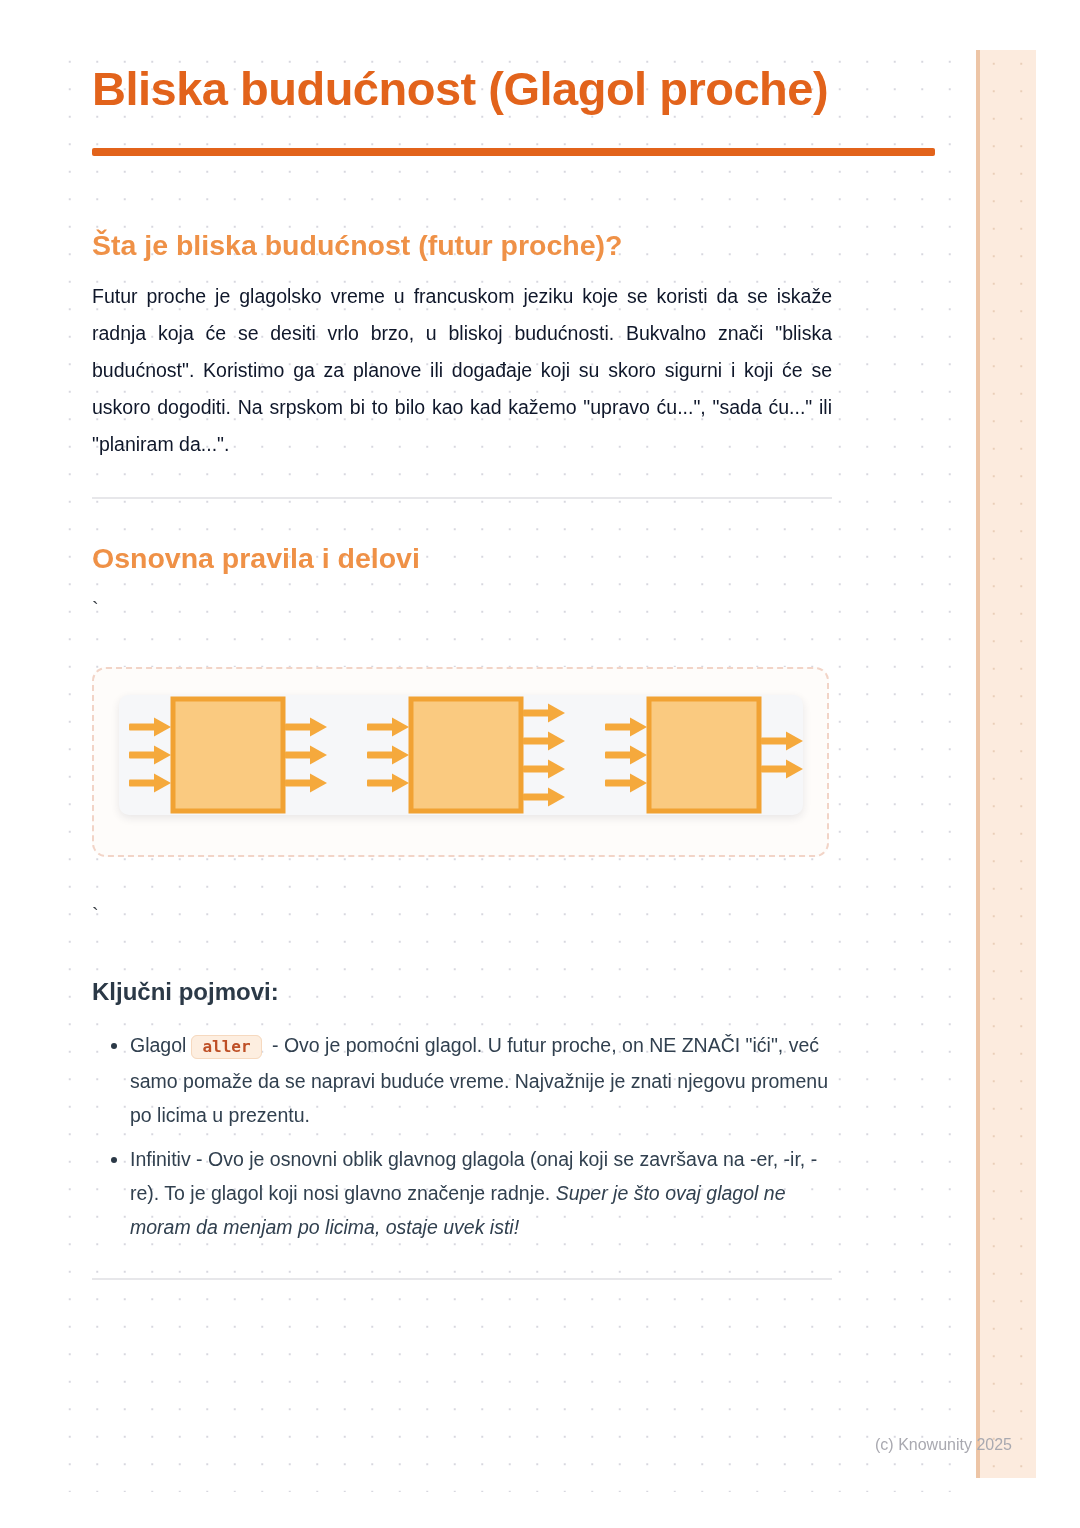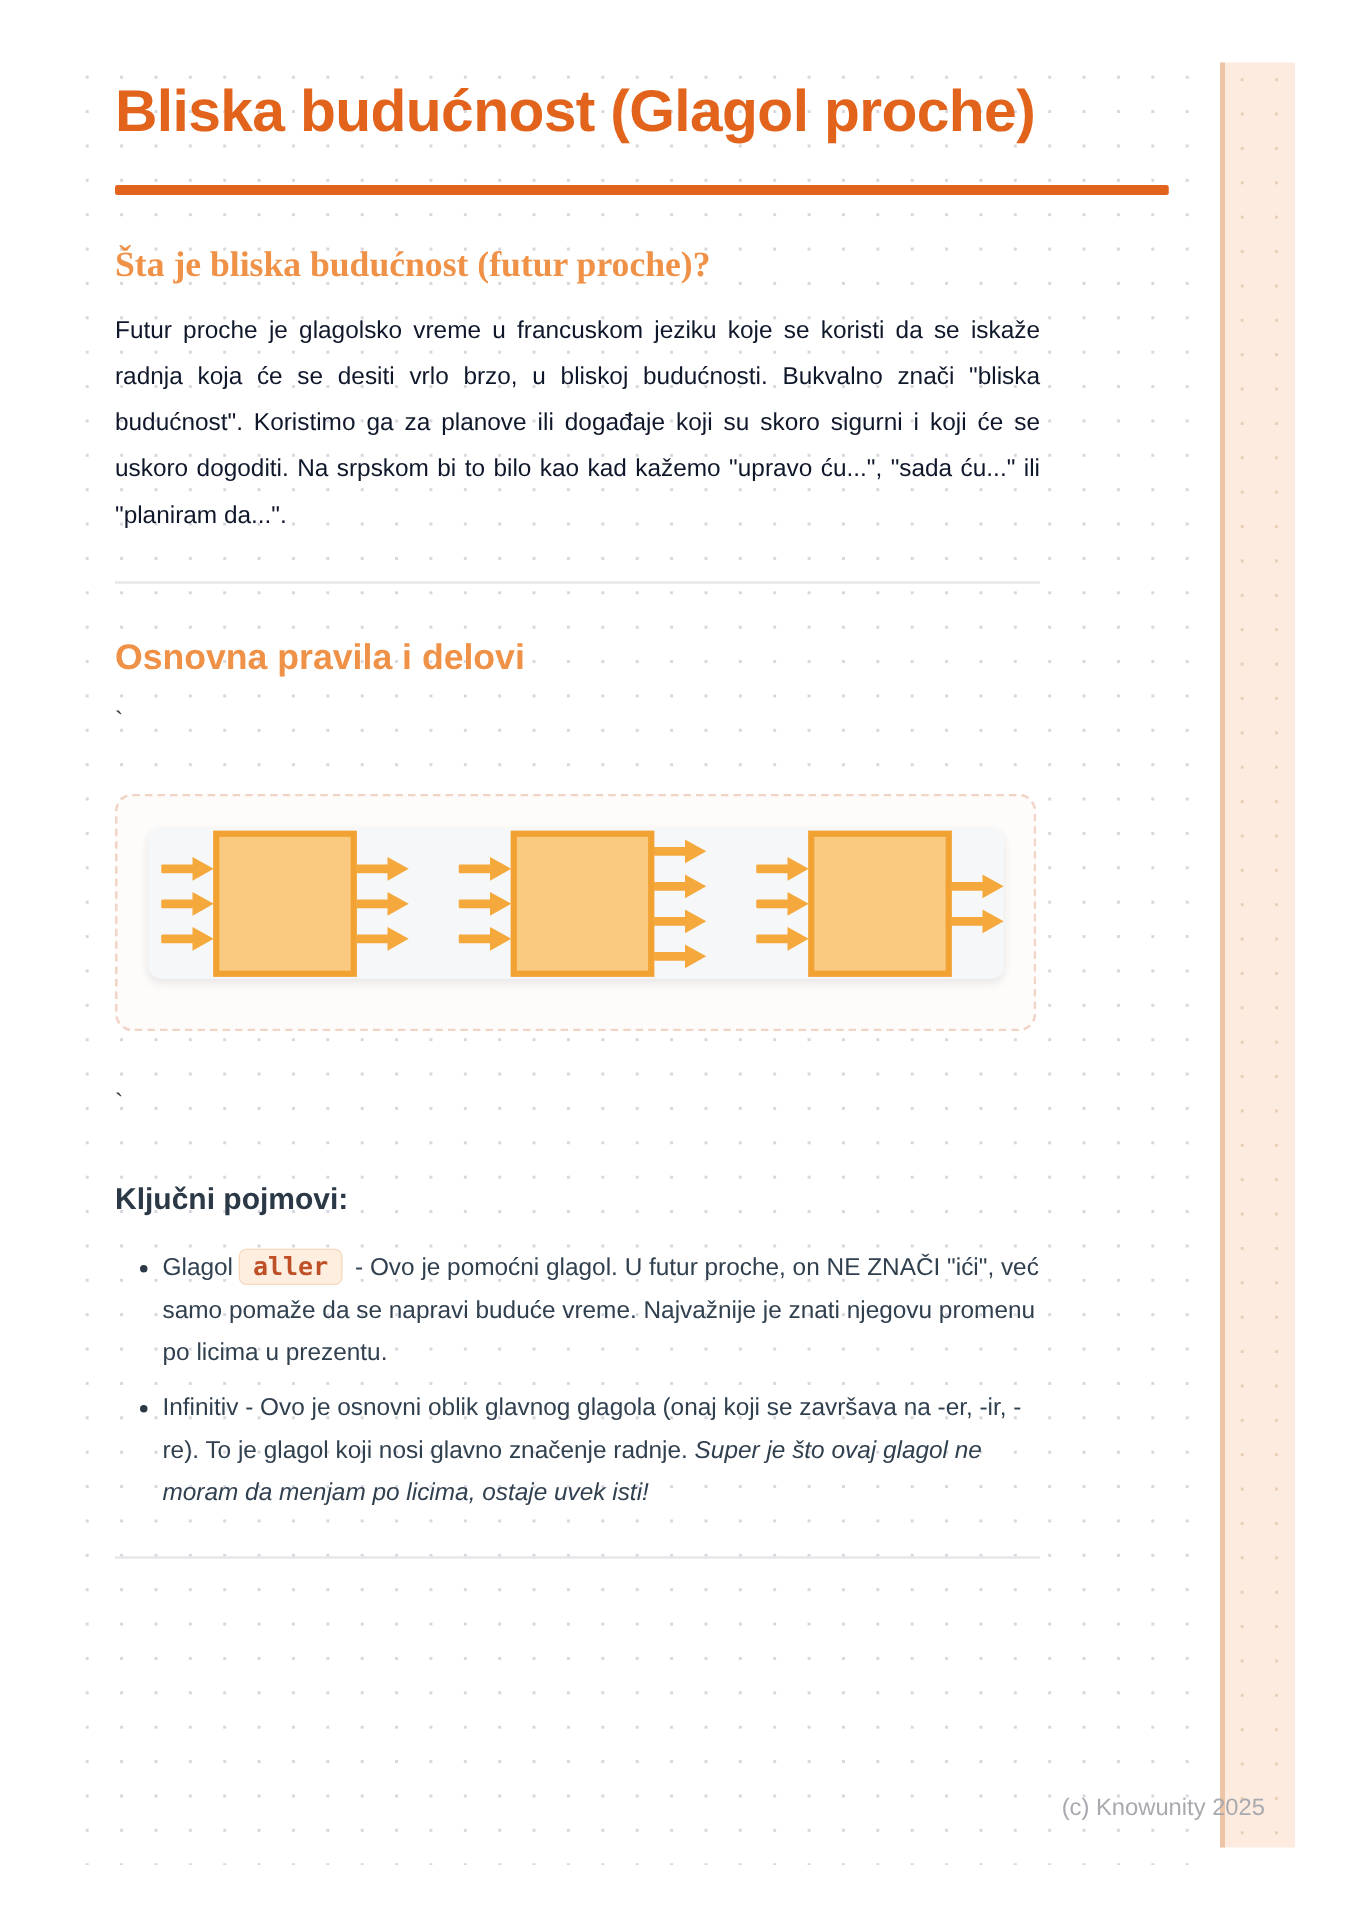"Šta je bliska budućnost (futur" .sh-1 { font-family: Liberation Serif, serif -> none; margin-top: 40px -> 72px }
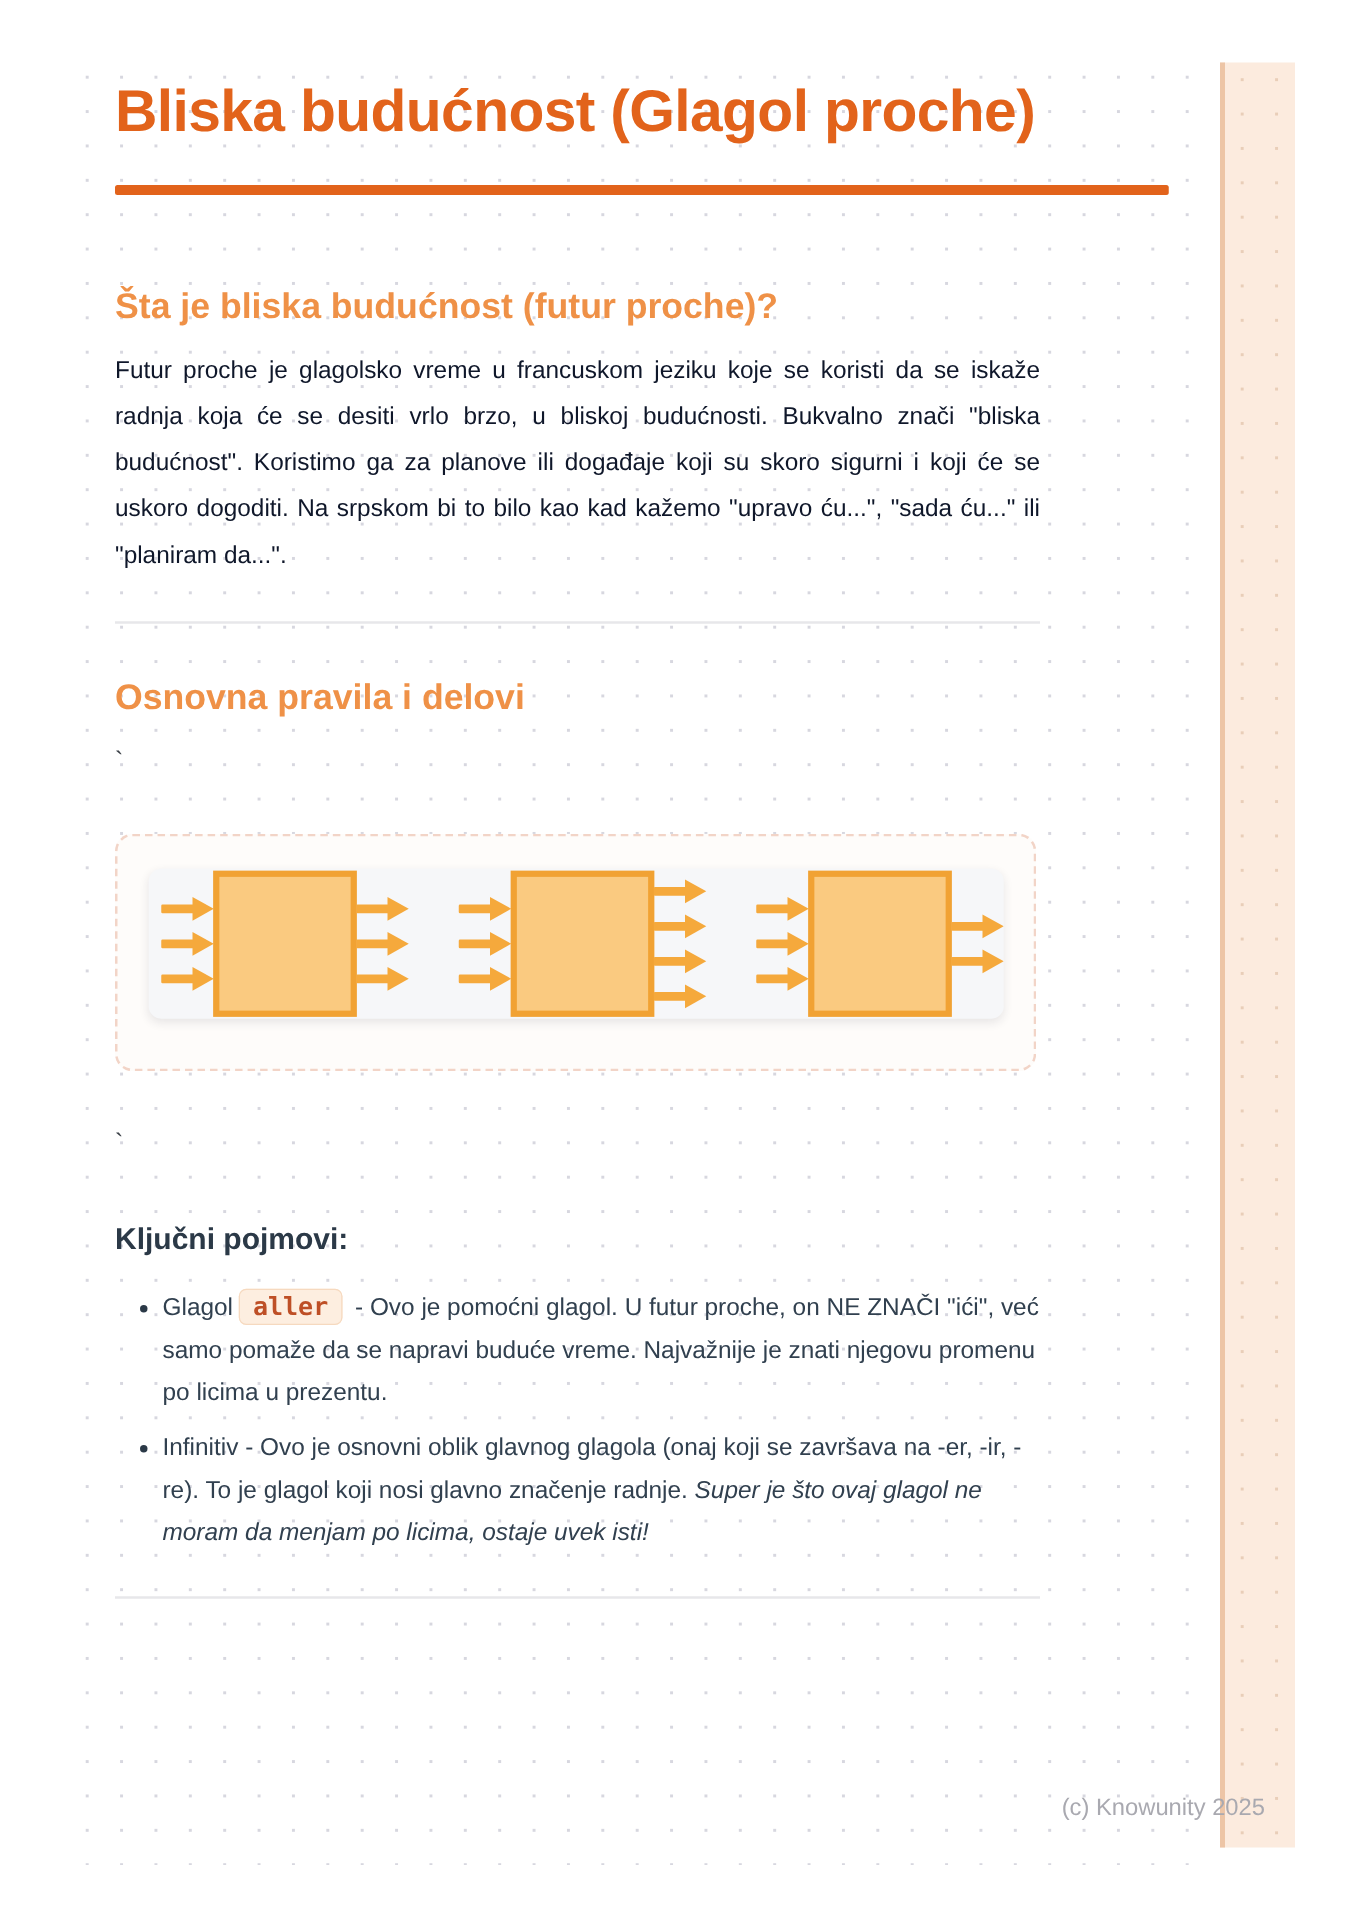"aller" .seg-code { font-size: 20px -> 16px }
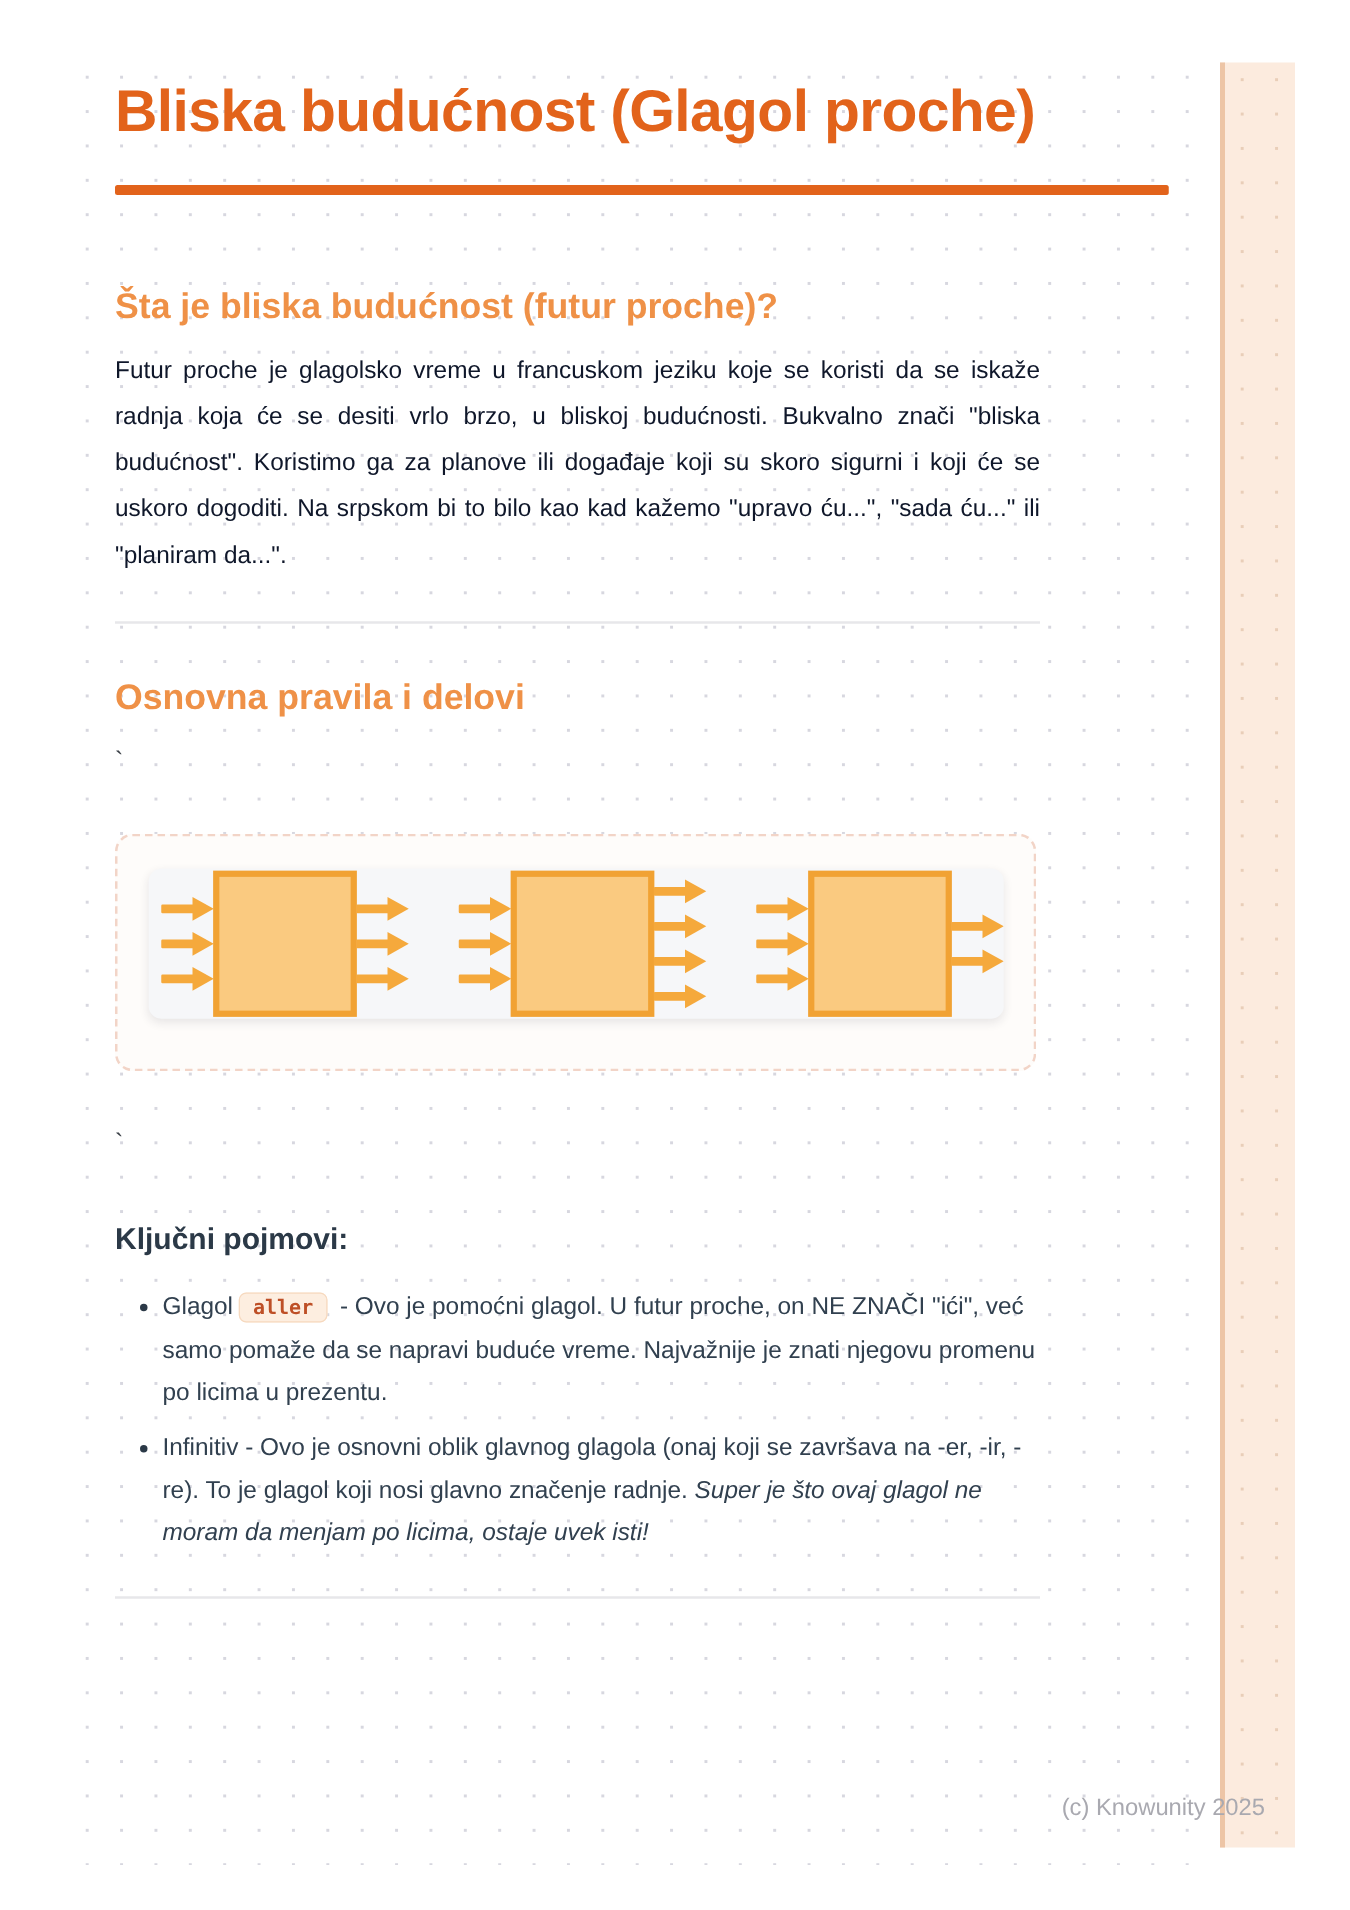"(c) Knowunity 2025" .page-footer { font-size: 19px -> 16px }
